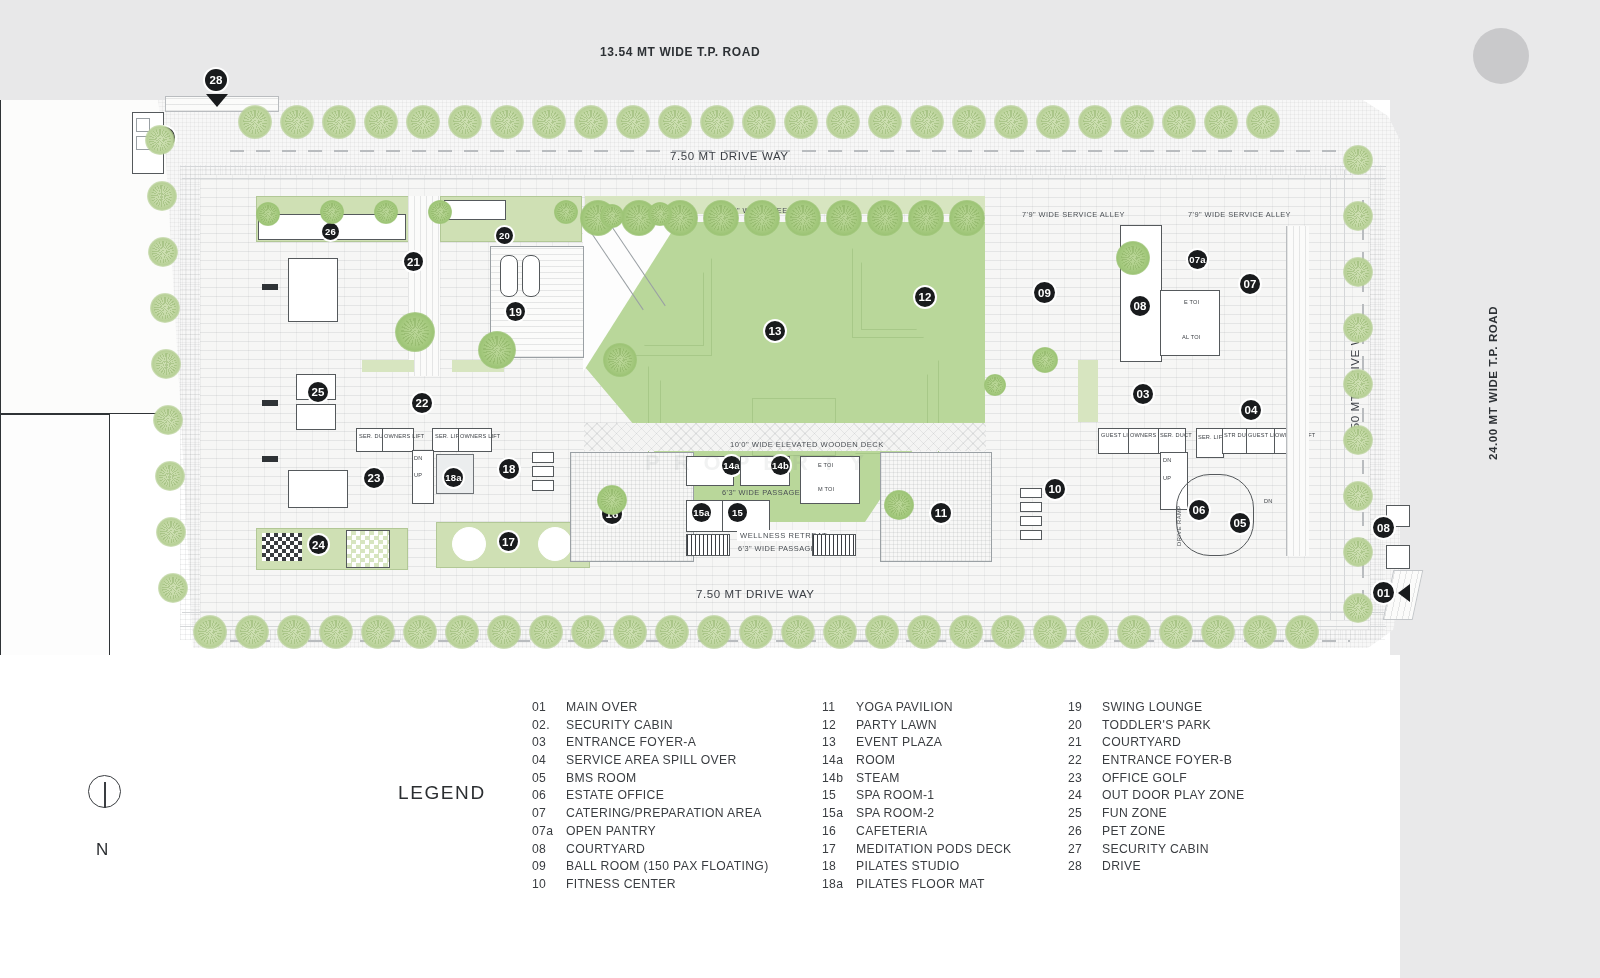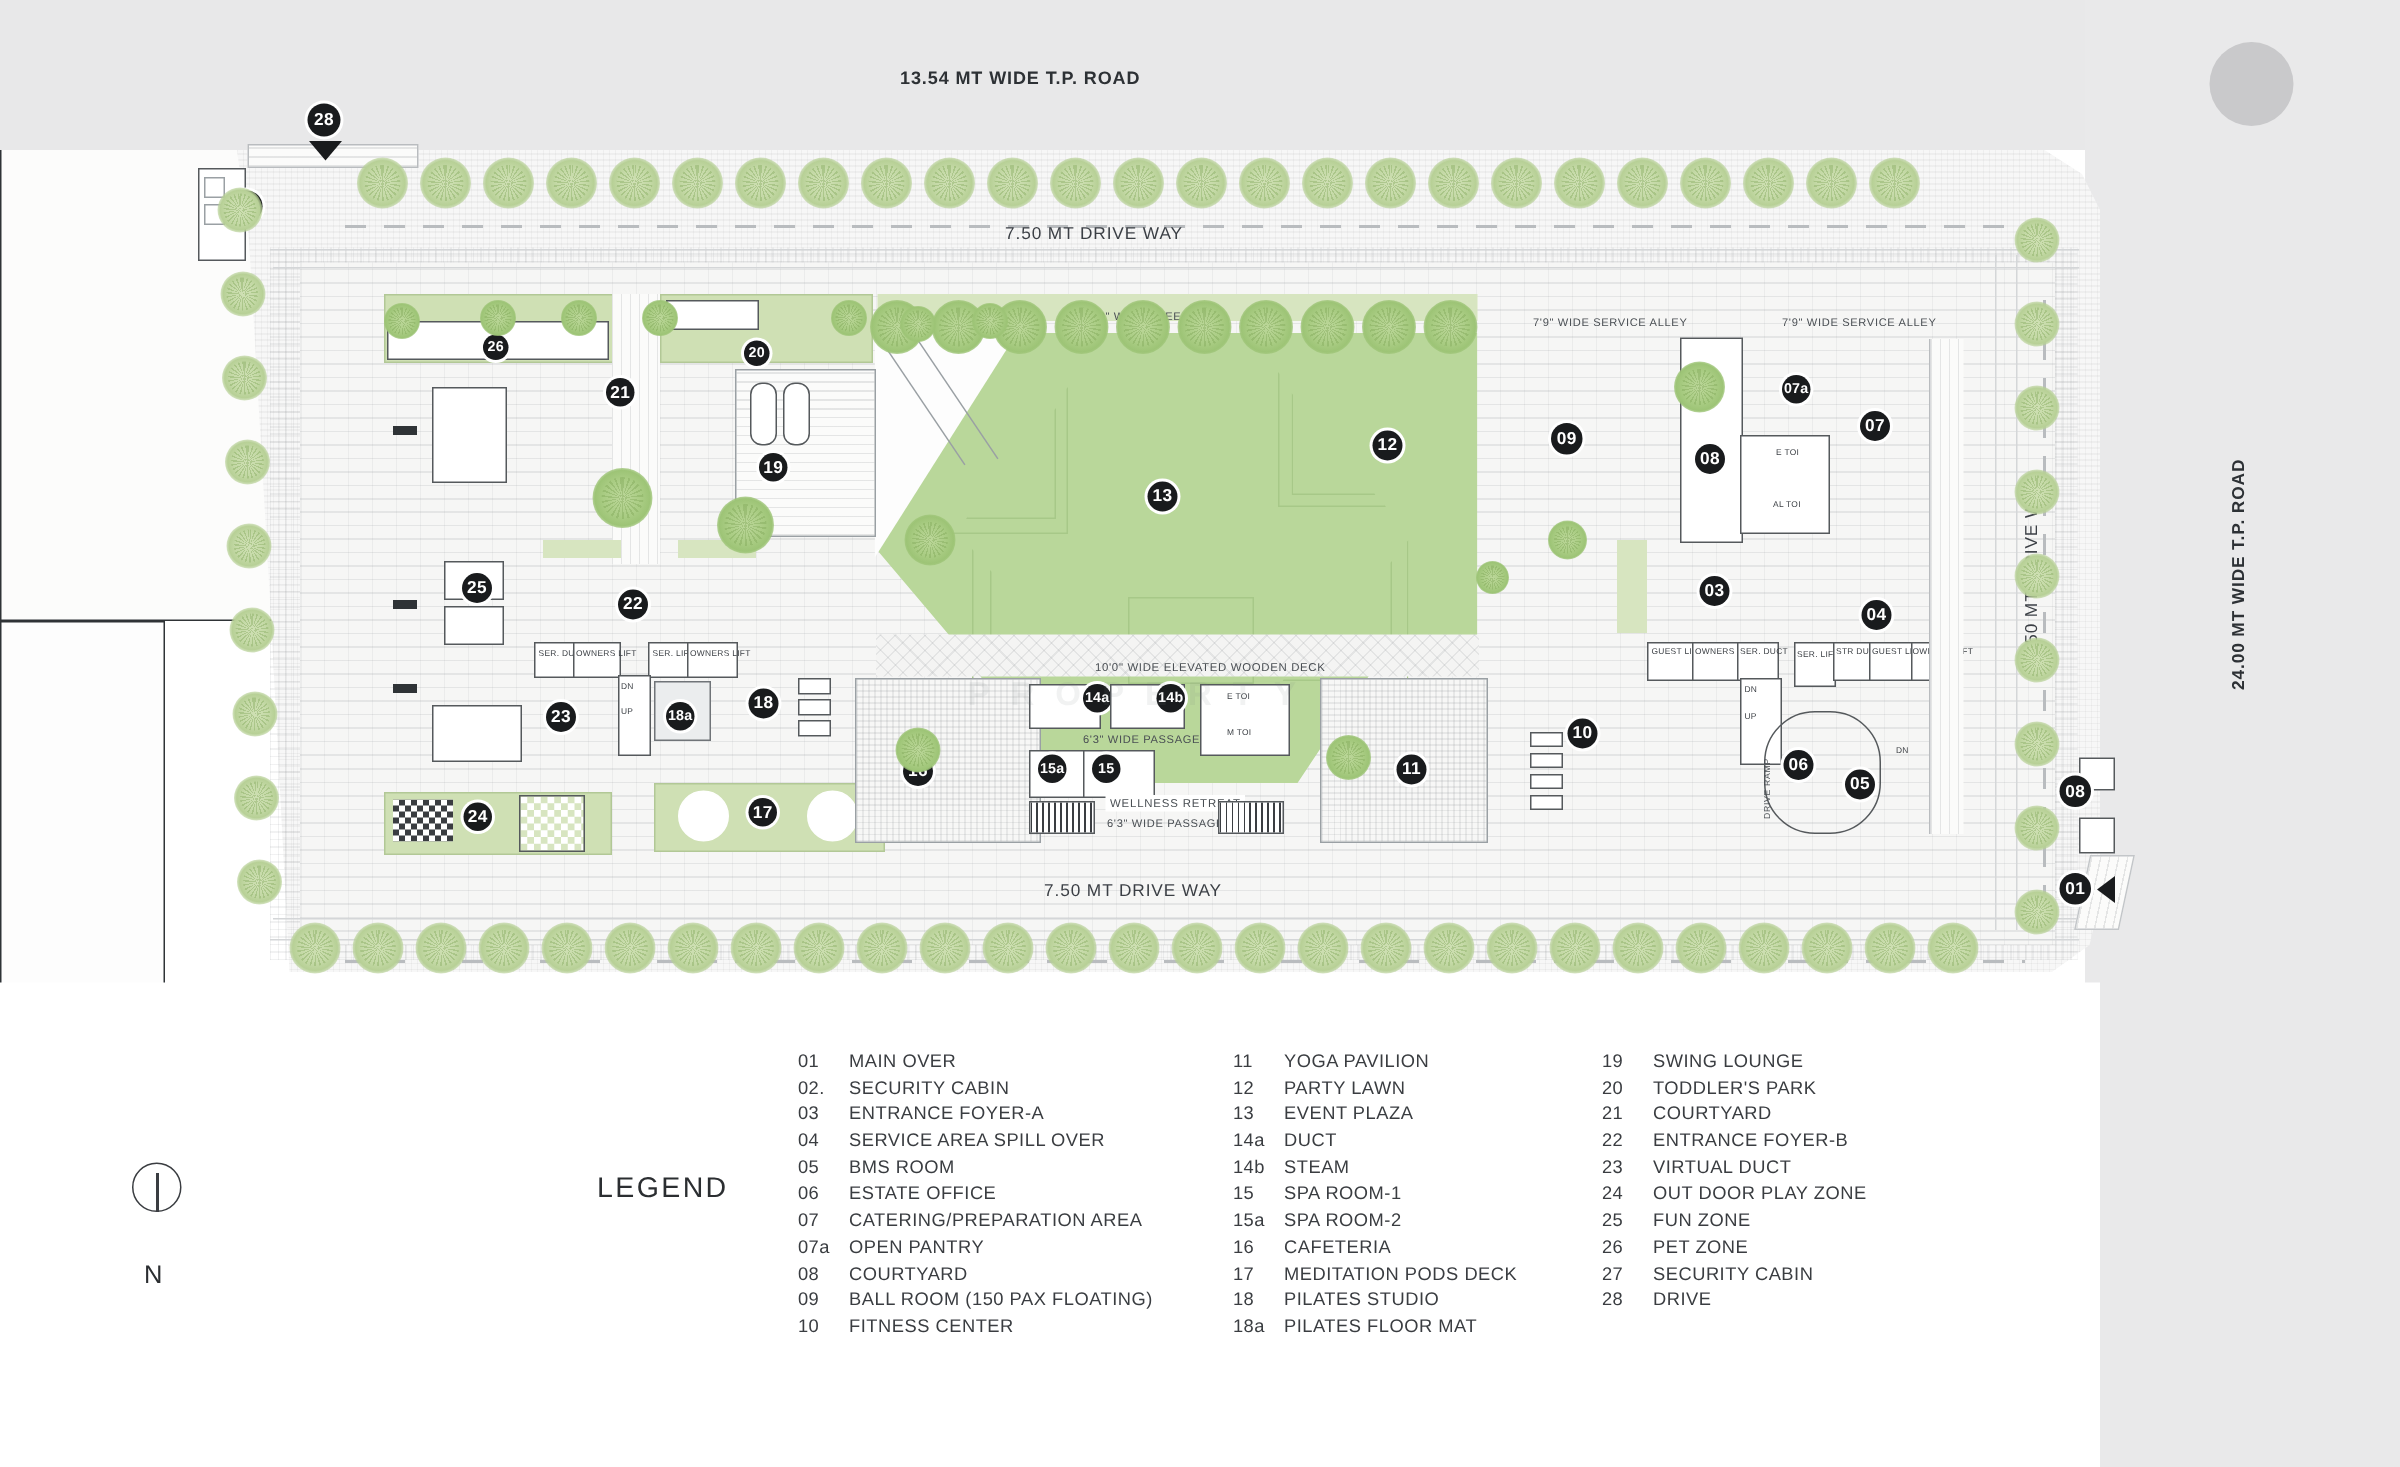"DUCT" span.leg-lbl { text: DUCT -> ROOM }
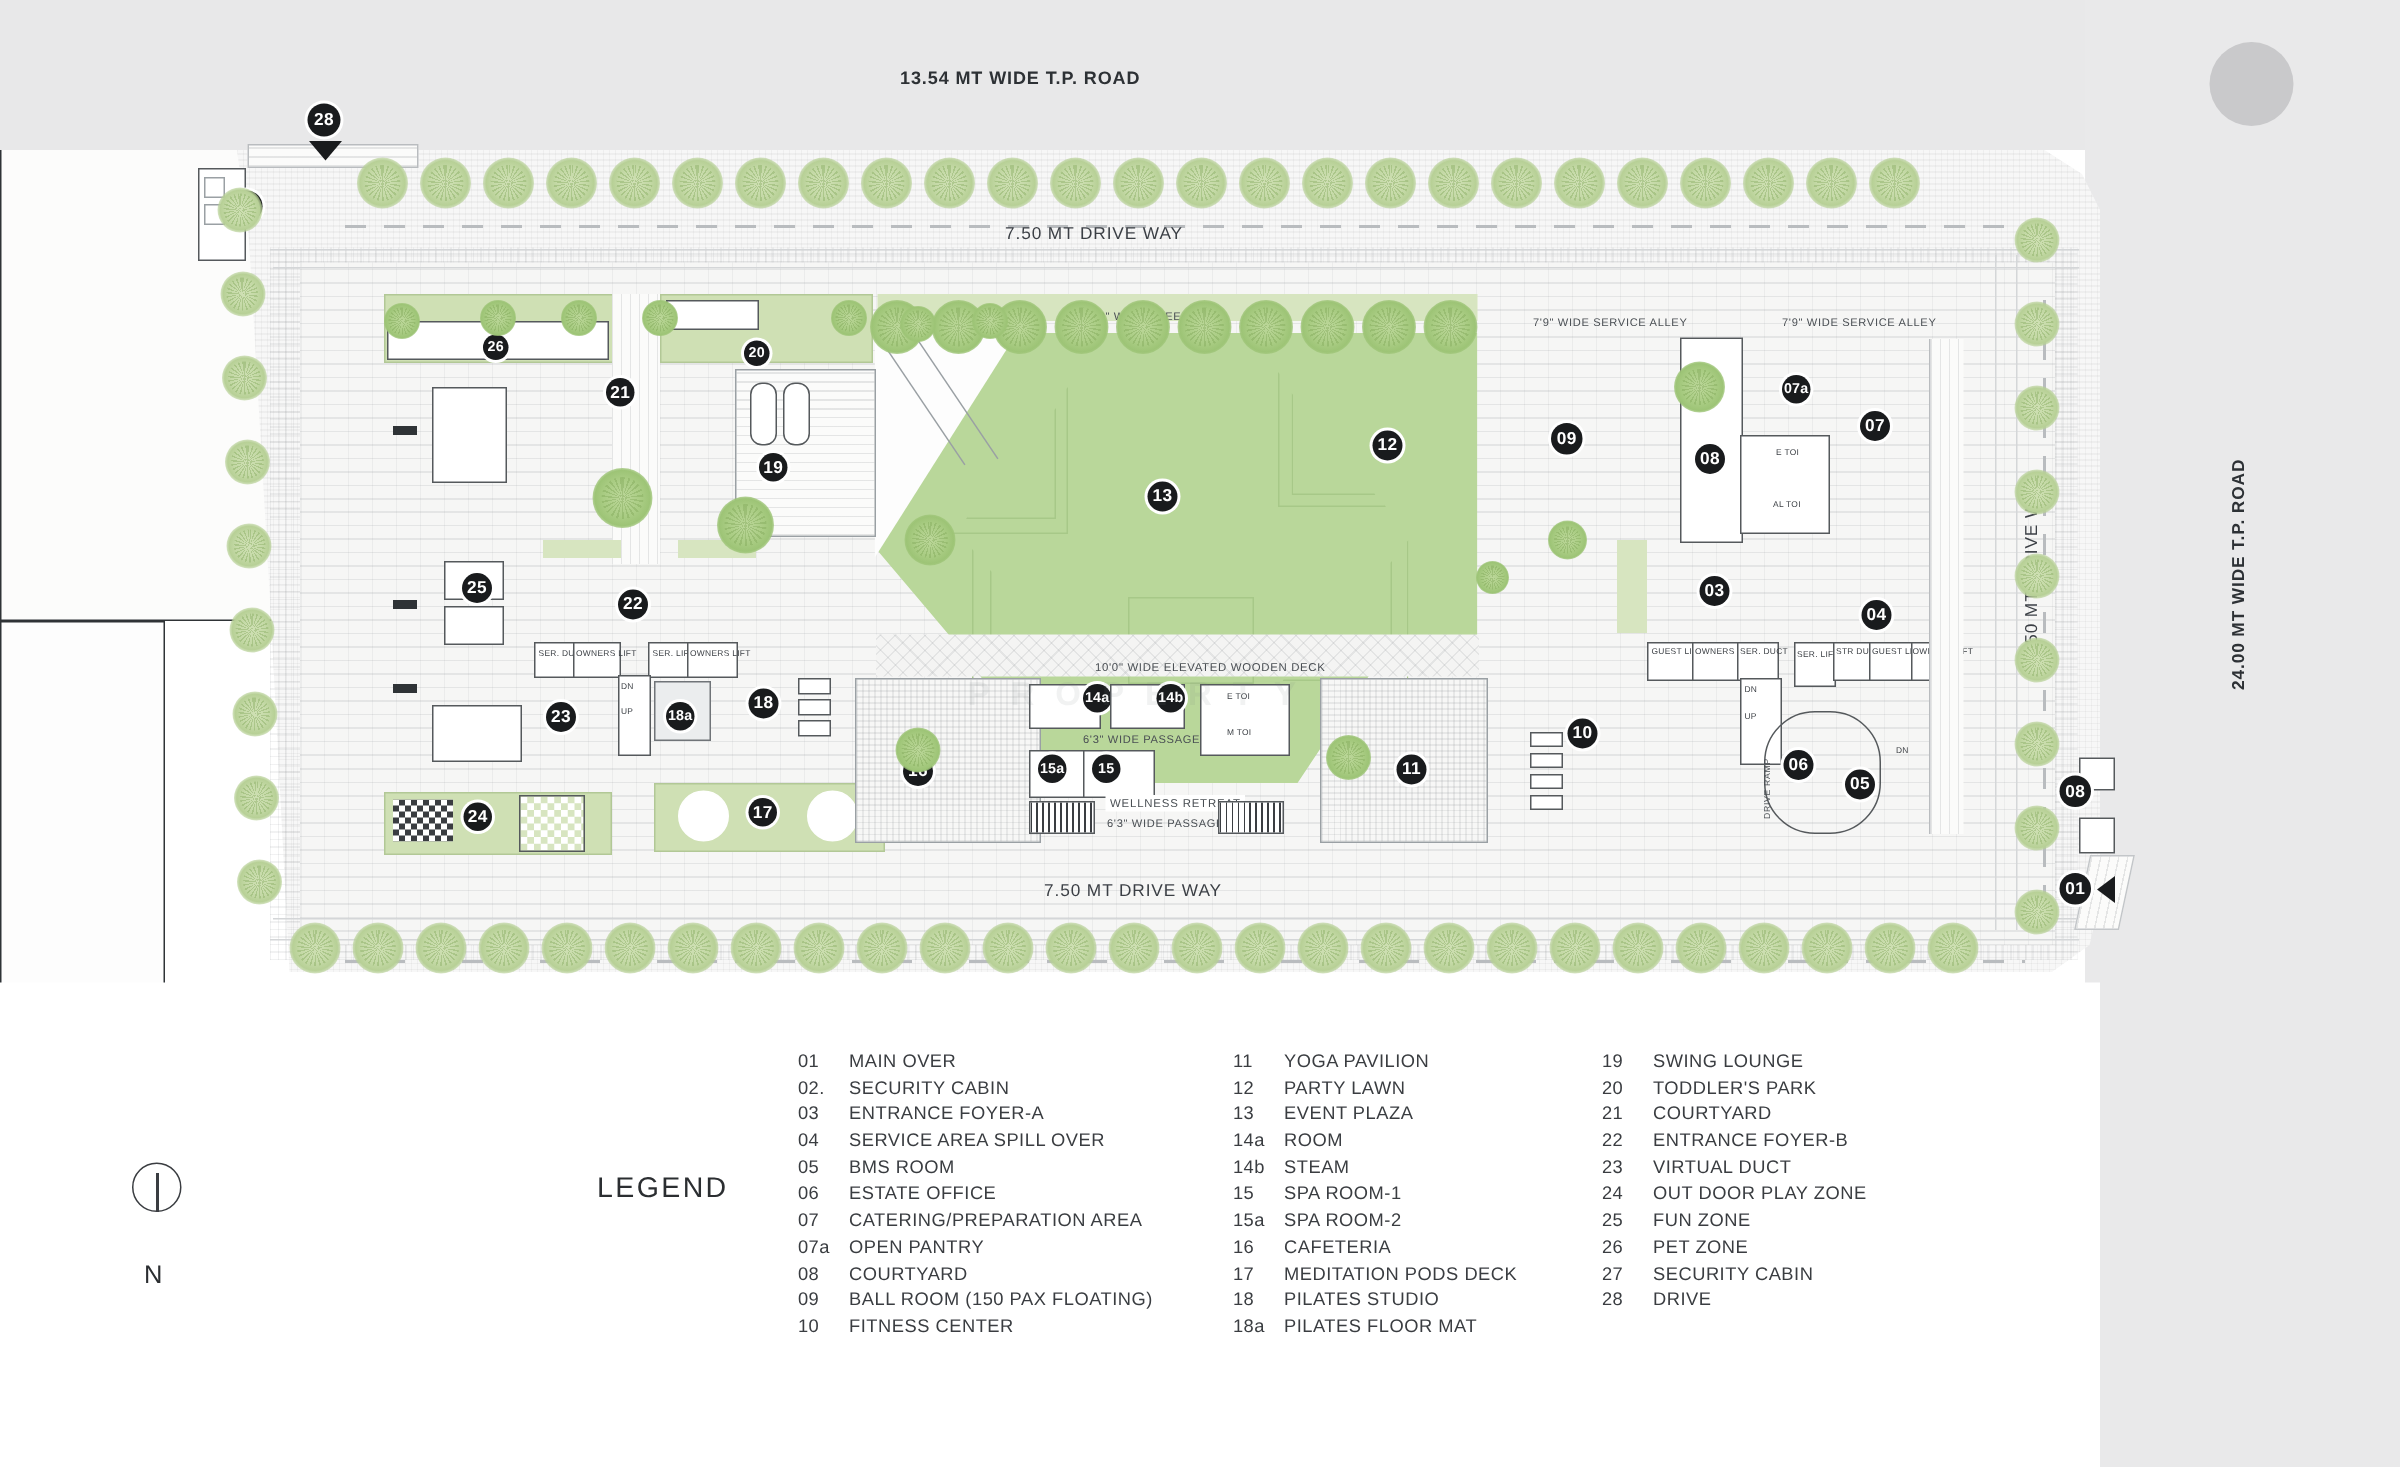"VIRTUAL DUCT" span.leg-lbl { text: VIRTUAL DUCT -> OFFICE GOLF }
